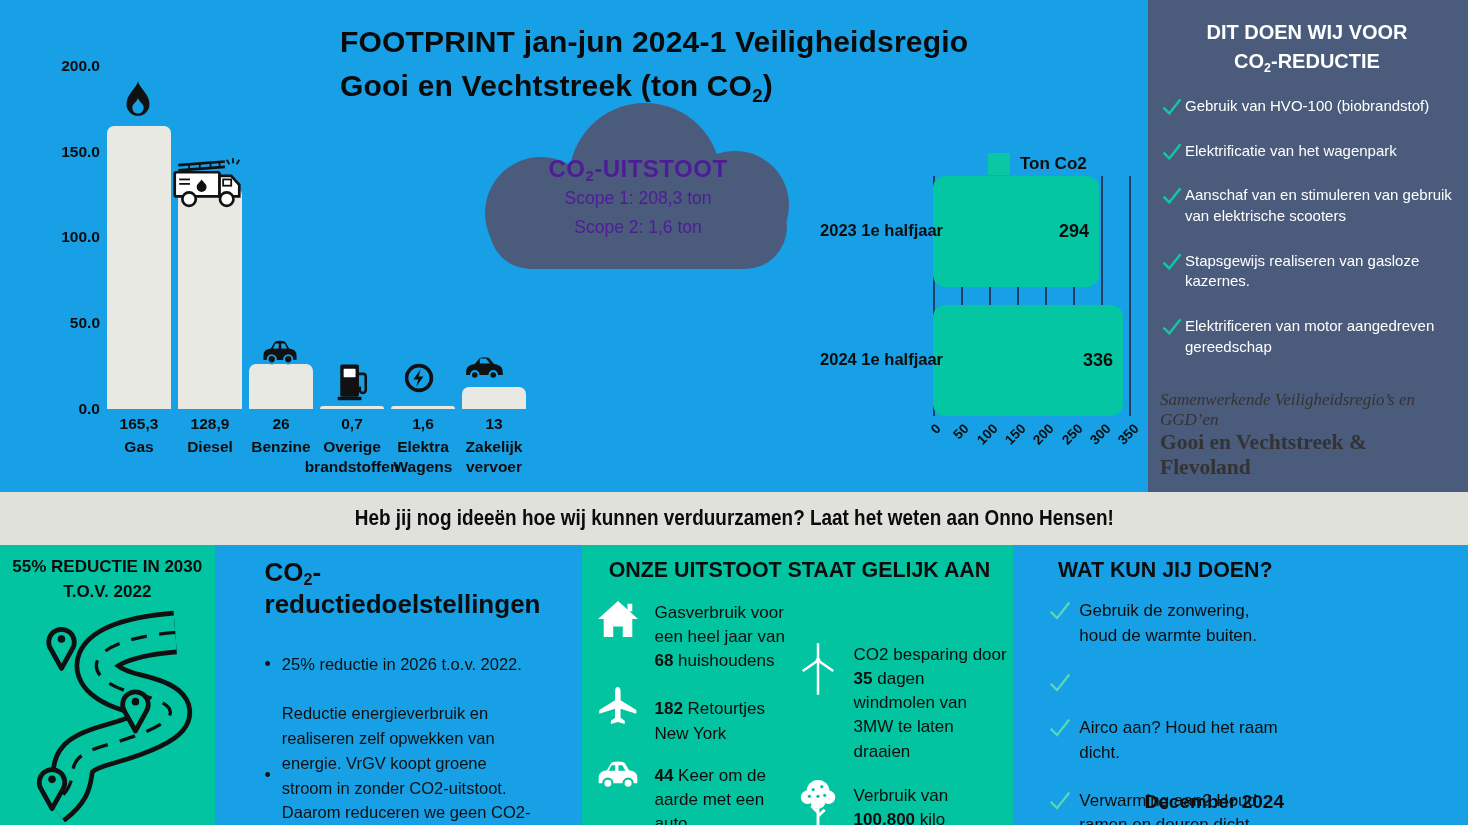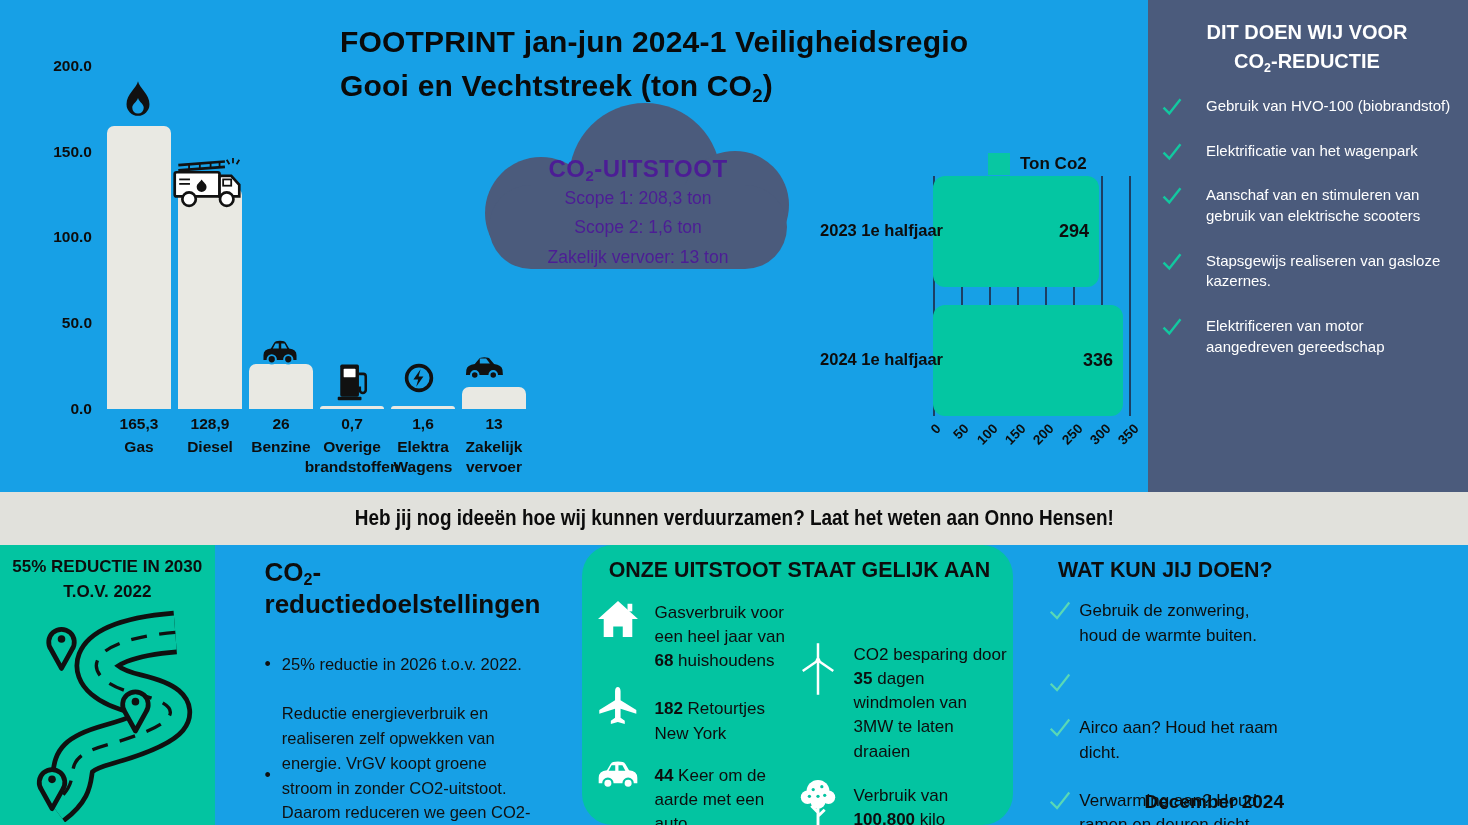"200.0" .ylab { left: 32px -> 40px }
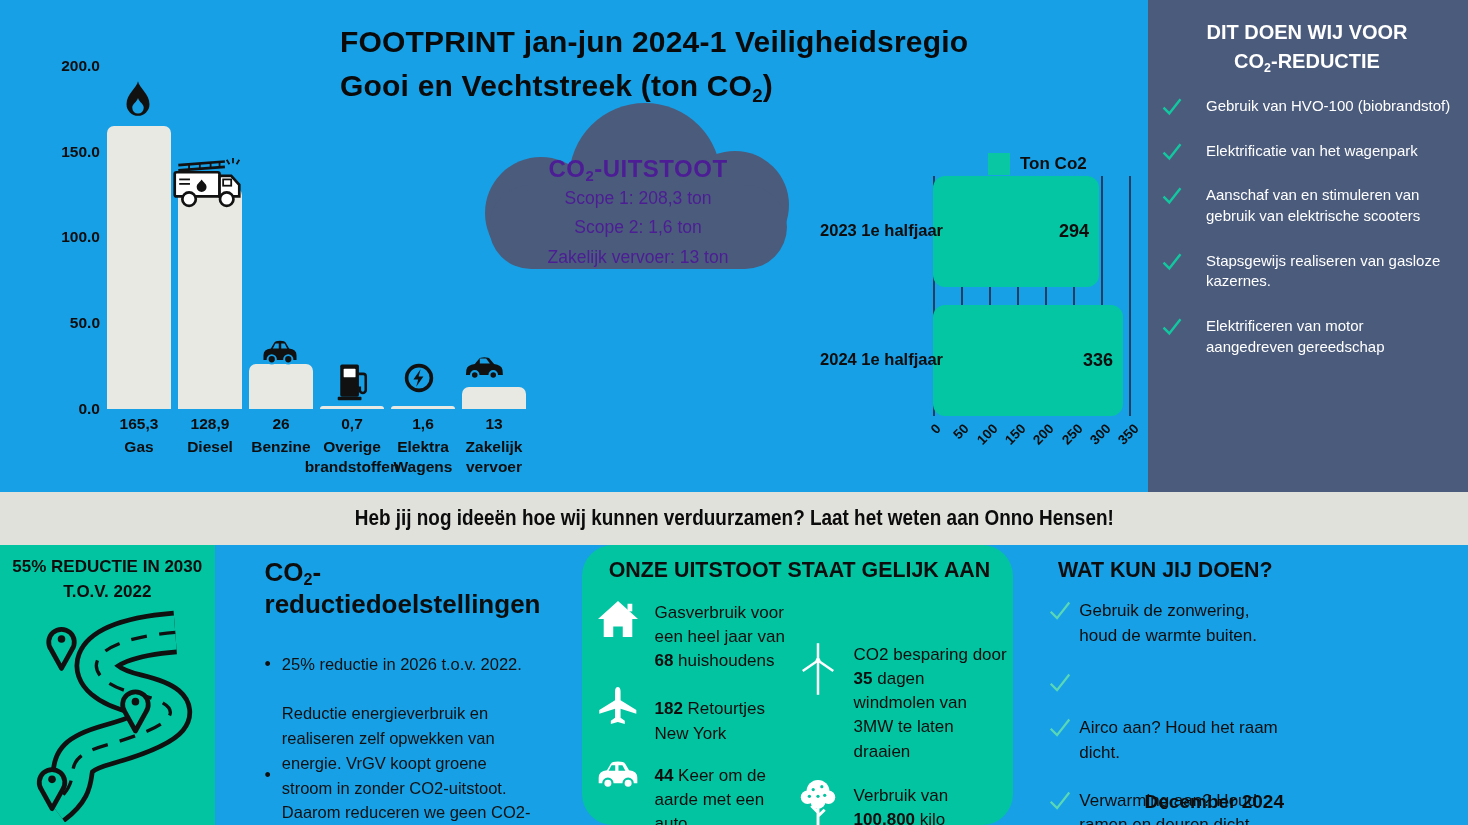"Gebruik van HVO-100 (biobrandstof)" .aitem { gap: 24px -> 3px }
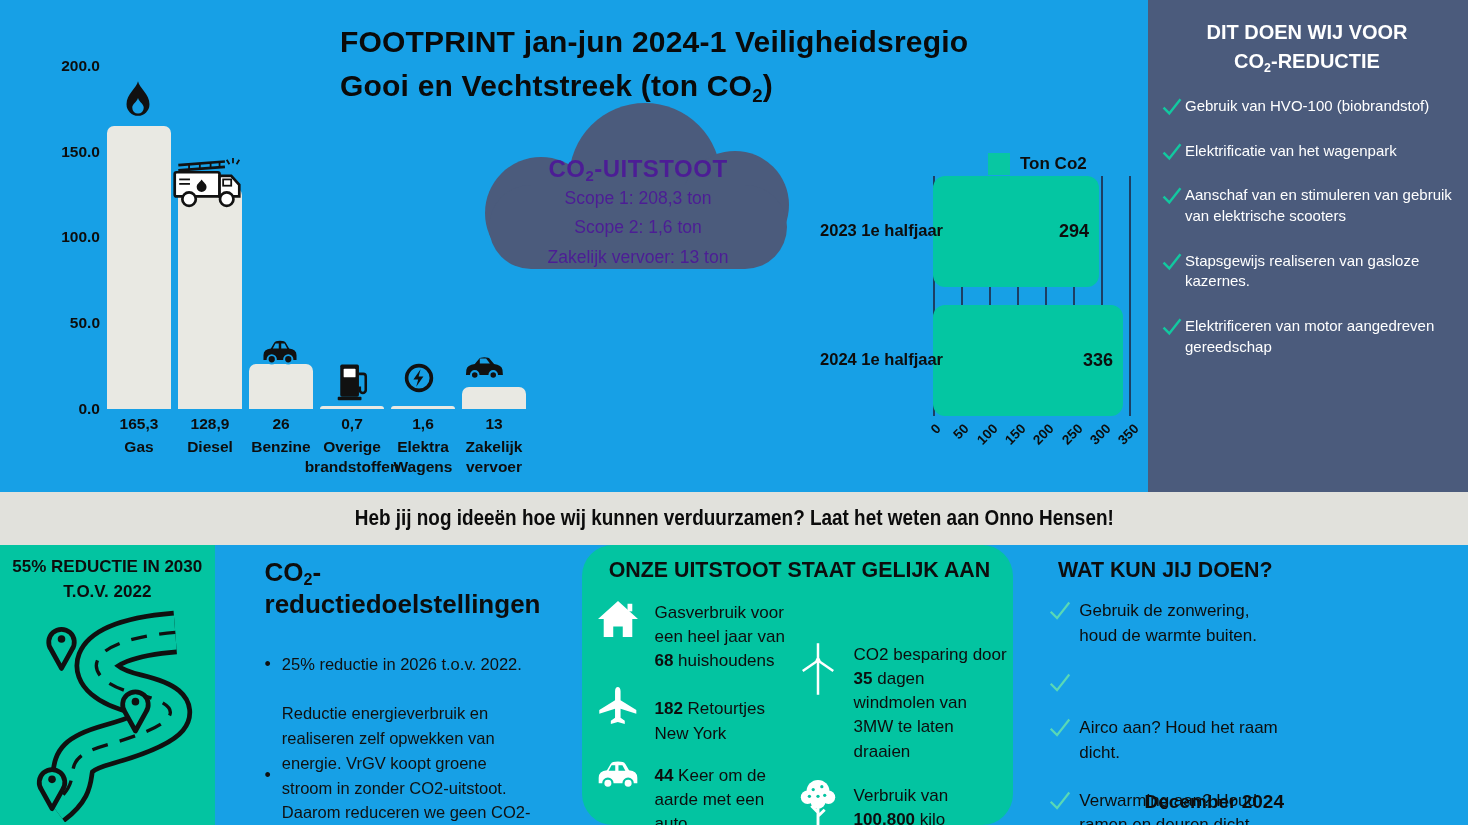"Zakelijk vervoer: 13 ton" div.cloud-line { html: <div>Zakelijk vervoer: 13 ton</div> -> none }
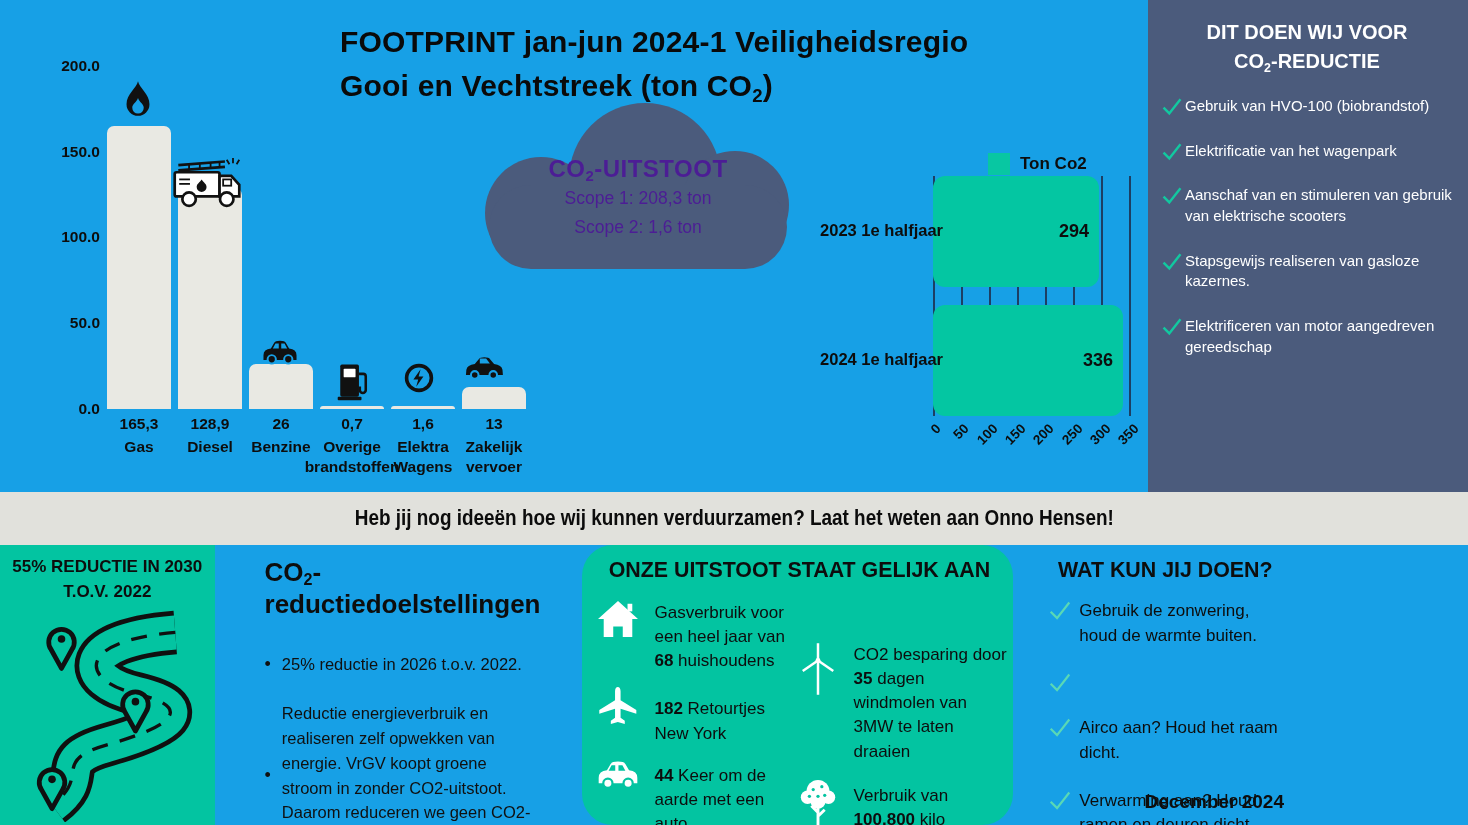"Samenwerkende Veiligheidsregio’s en" div.logo { html: none -> <div> <div>Samenwerkende Veiligheidsregio’s en GGD’en</div> <div>Gooi en Vechtstreek &amp; Flevoland</div> </div> }
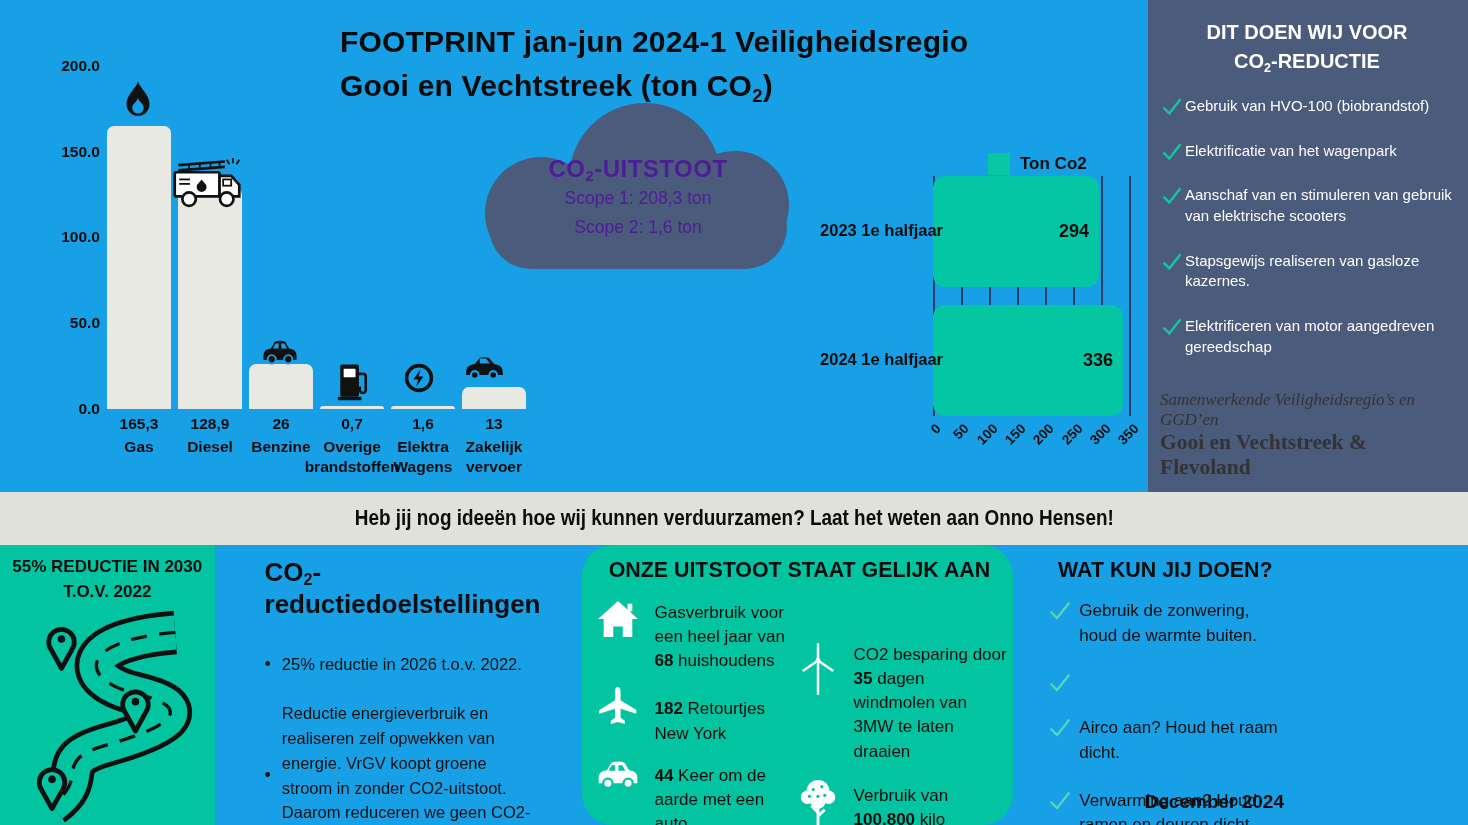"ONZE UITSTOOT STAAT GELIJK AAN" .p3 { border-radius: 31px -> none }
